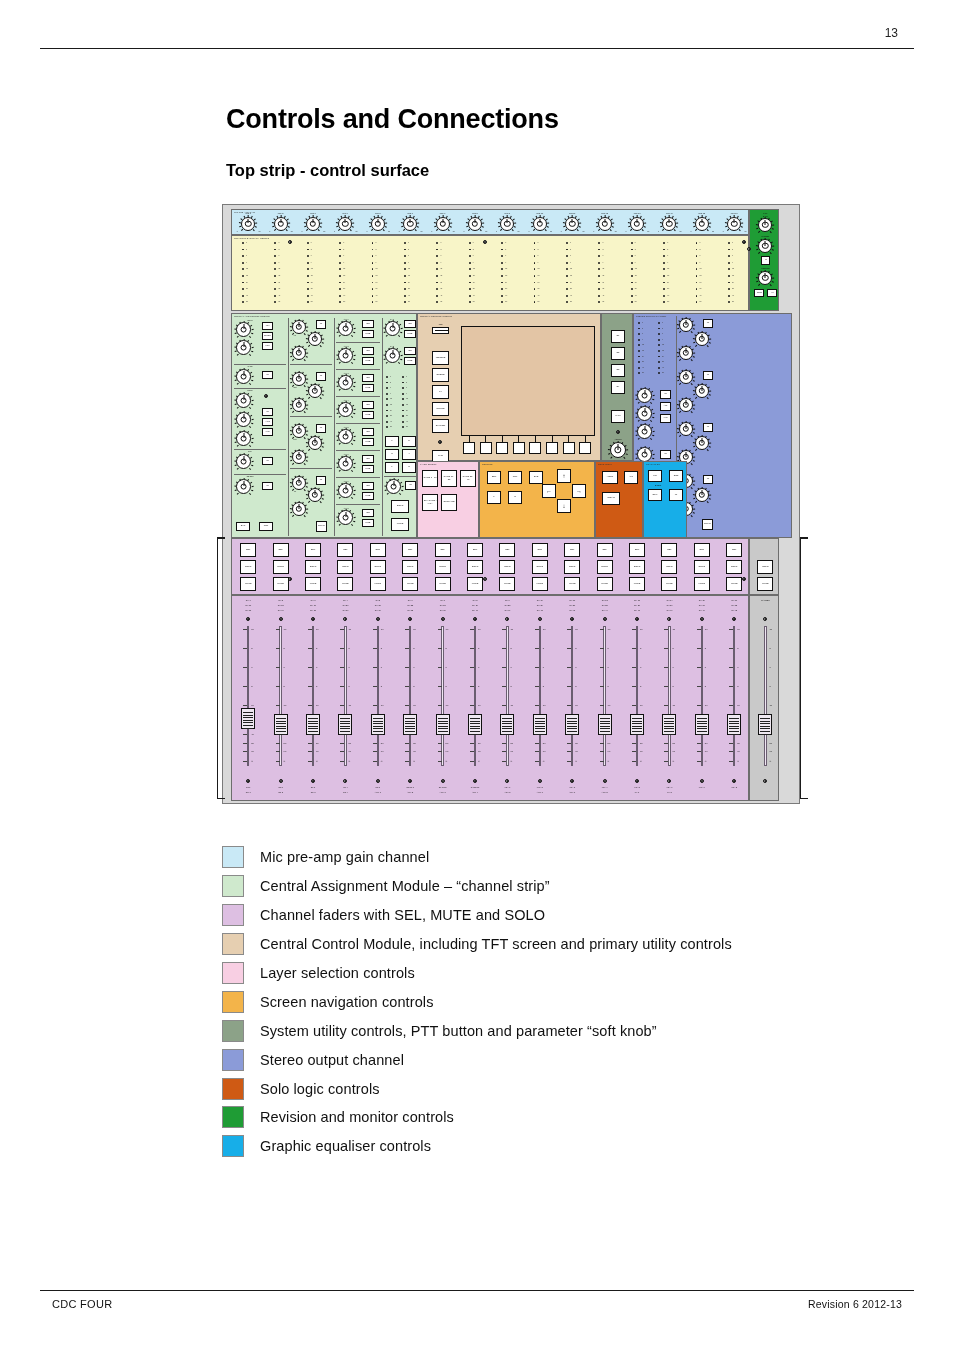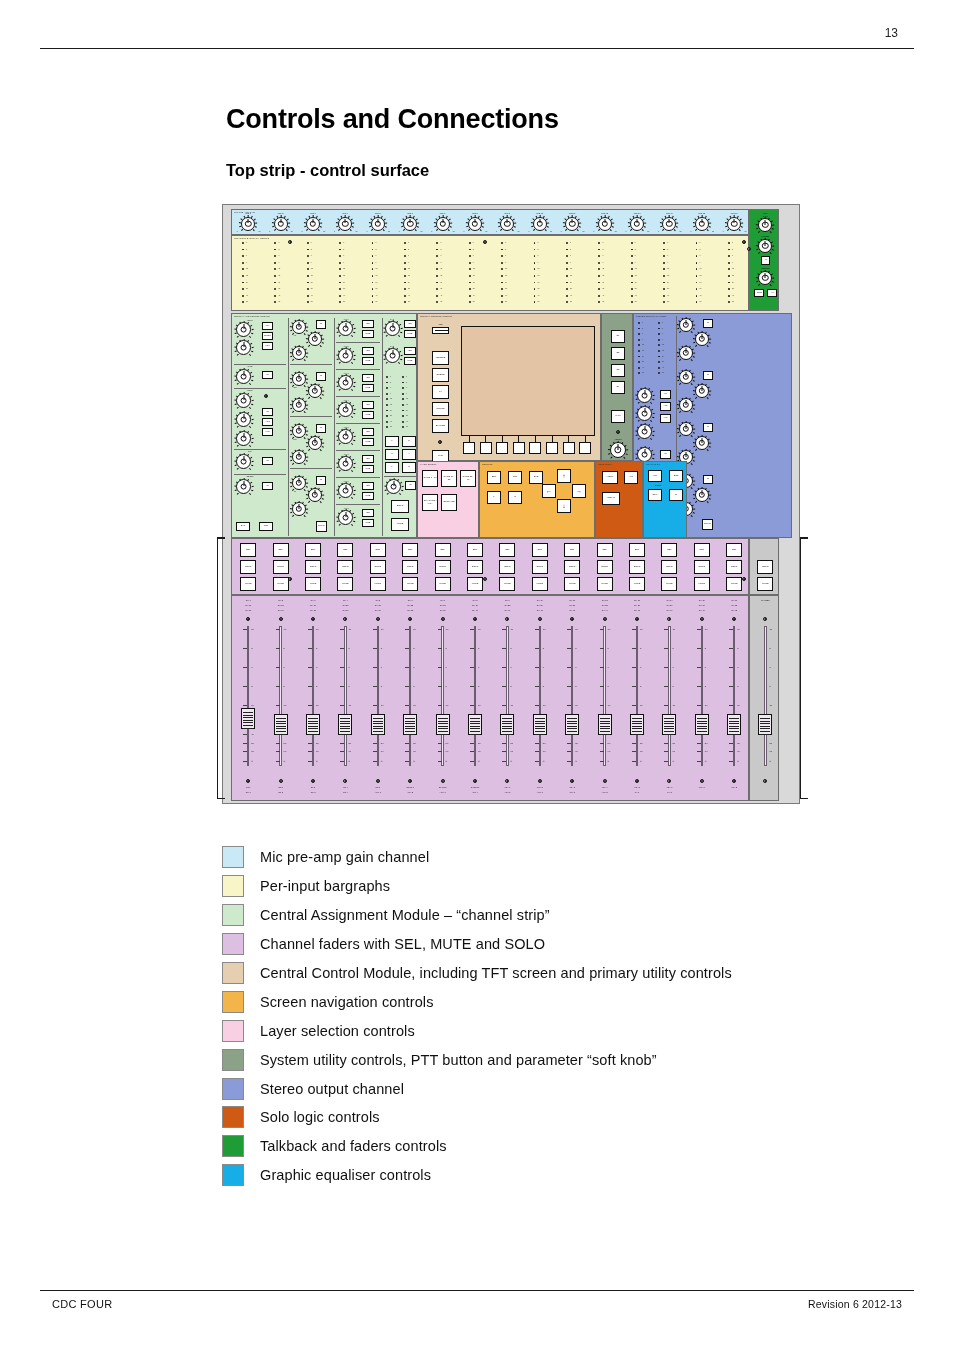"Per-input bargraphs" div.legend-row { html: <div> <div></div> <div>Per-input bargraphs</div> </div> -> none }
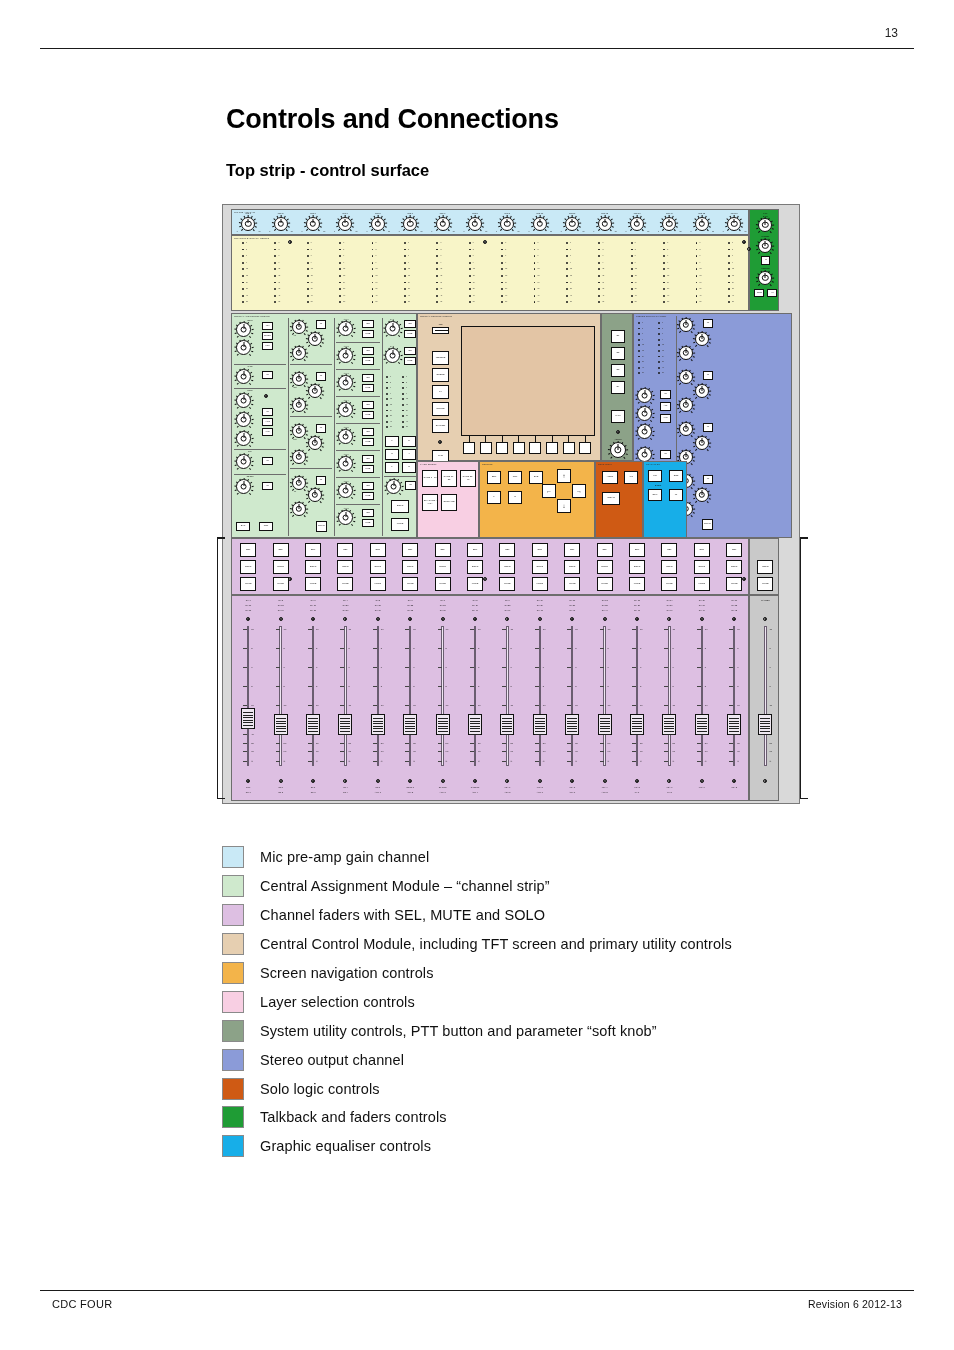"Screen navigation controls" div.legend-row { order: before "Layer selection controls" -> after "Layer selection controls" }
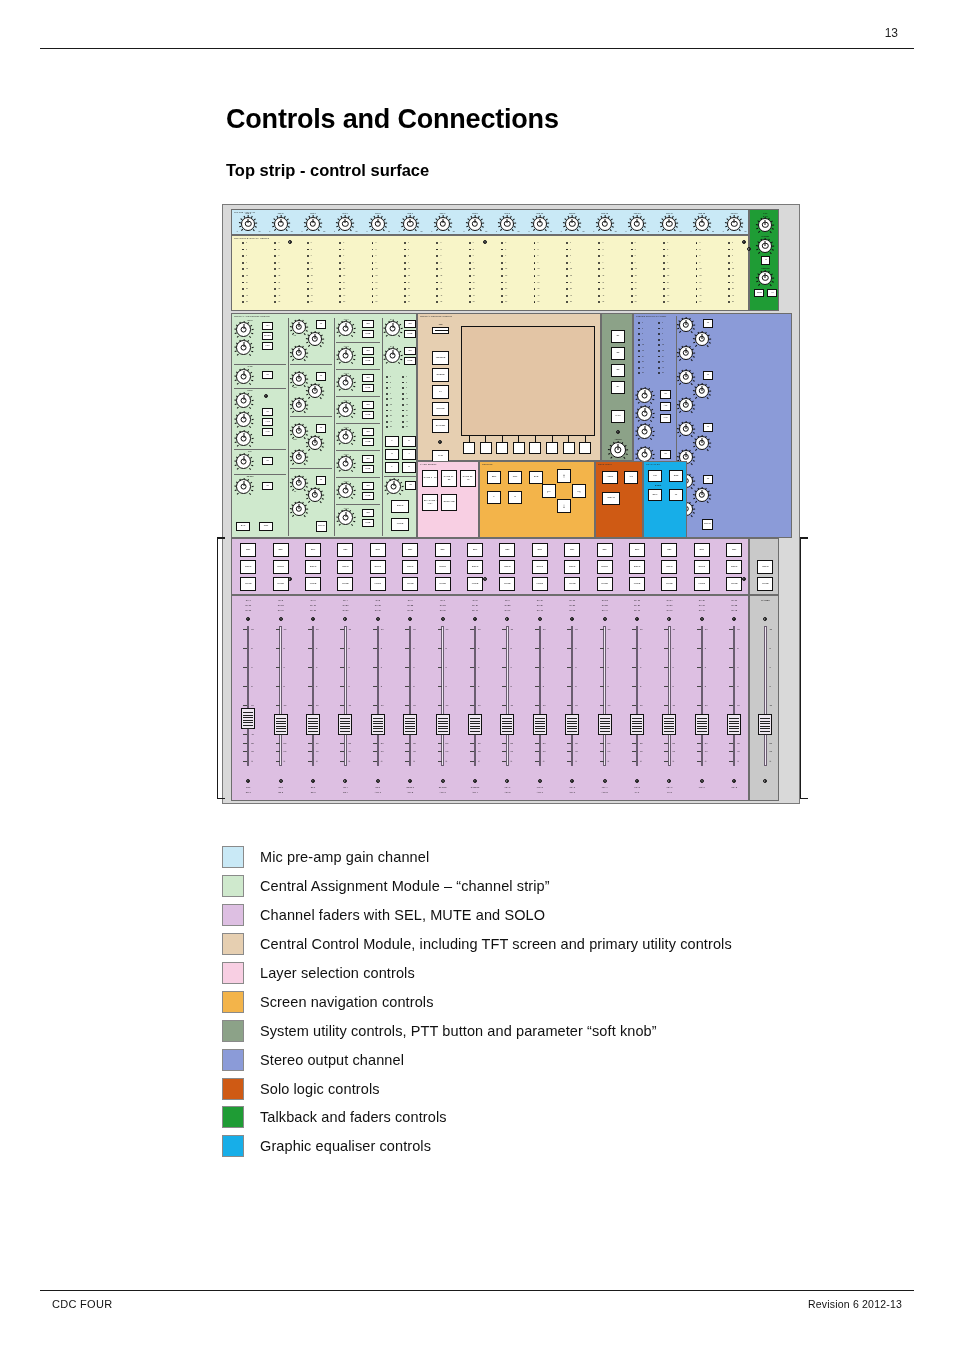"Talkback and faders controls" div.legend-text { text: Talkback and faders -> Revision and monitor }
